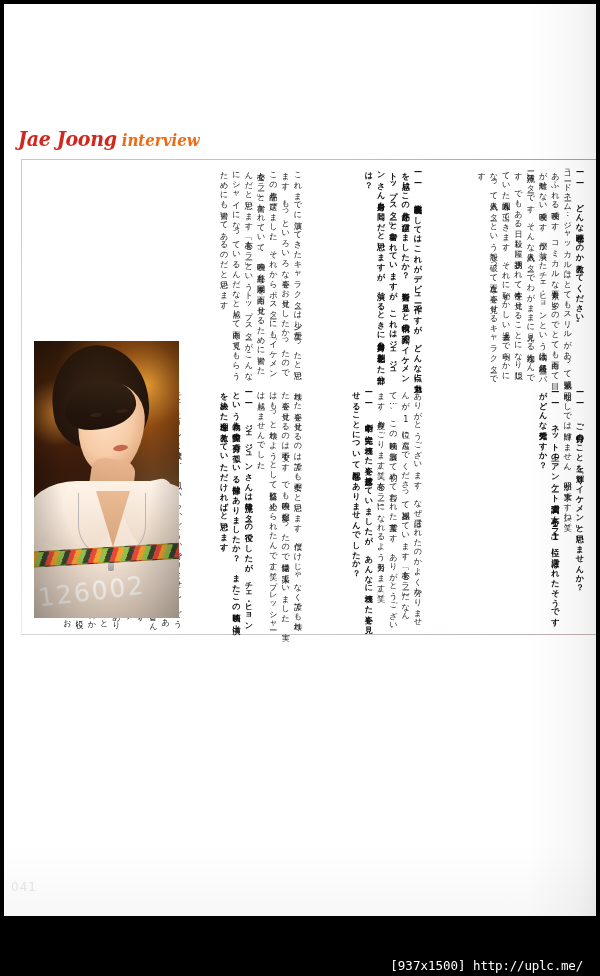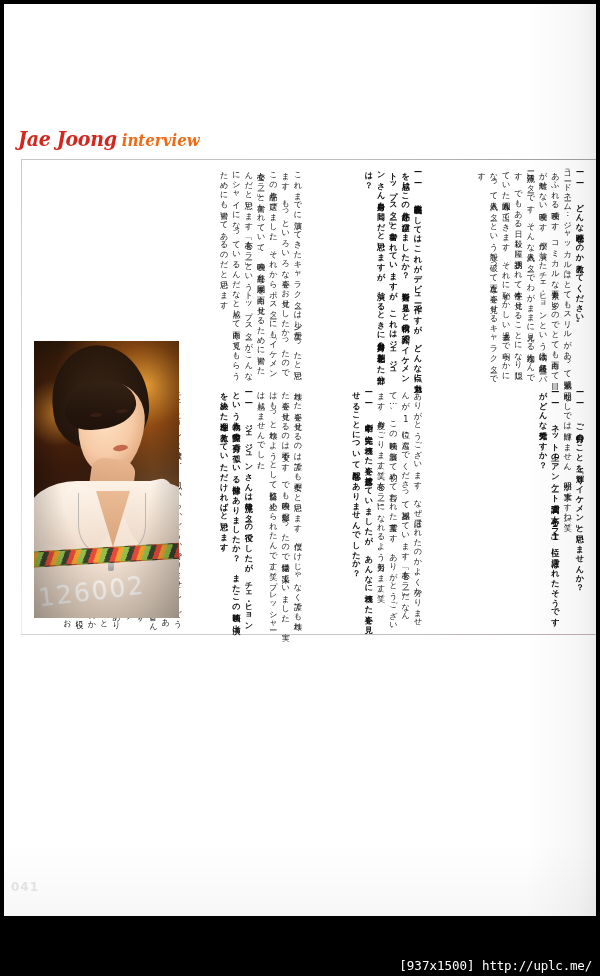"041" #folio { font-weight: bold -> normal }
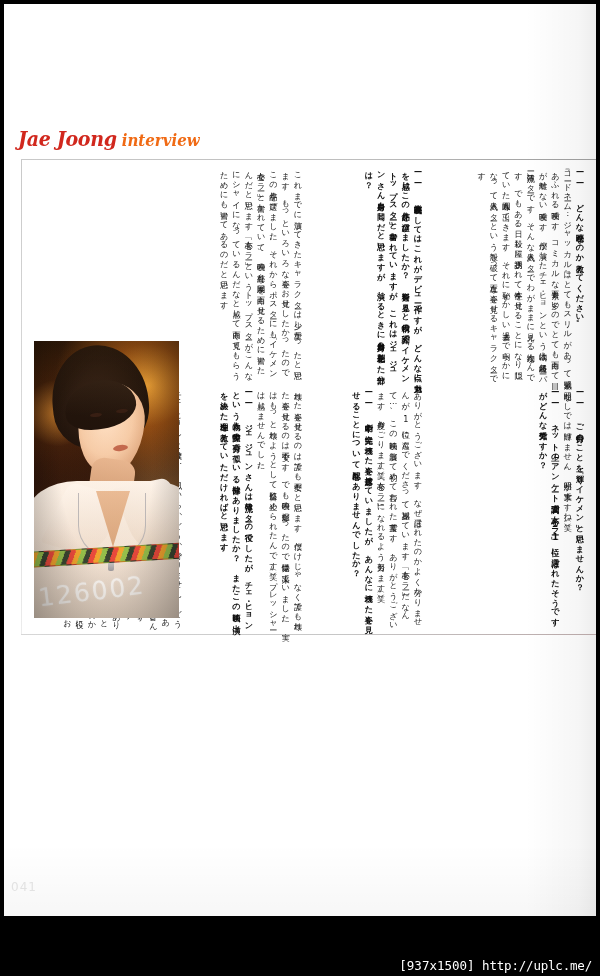"[937x1500] http://uplc.me/" #watermark { padding-right: 8px -> 17px }
